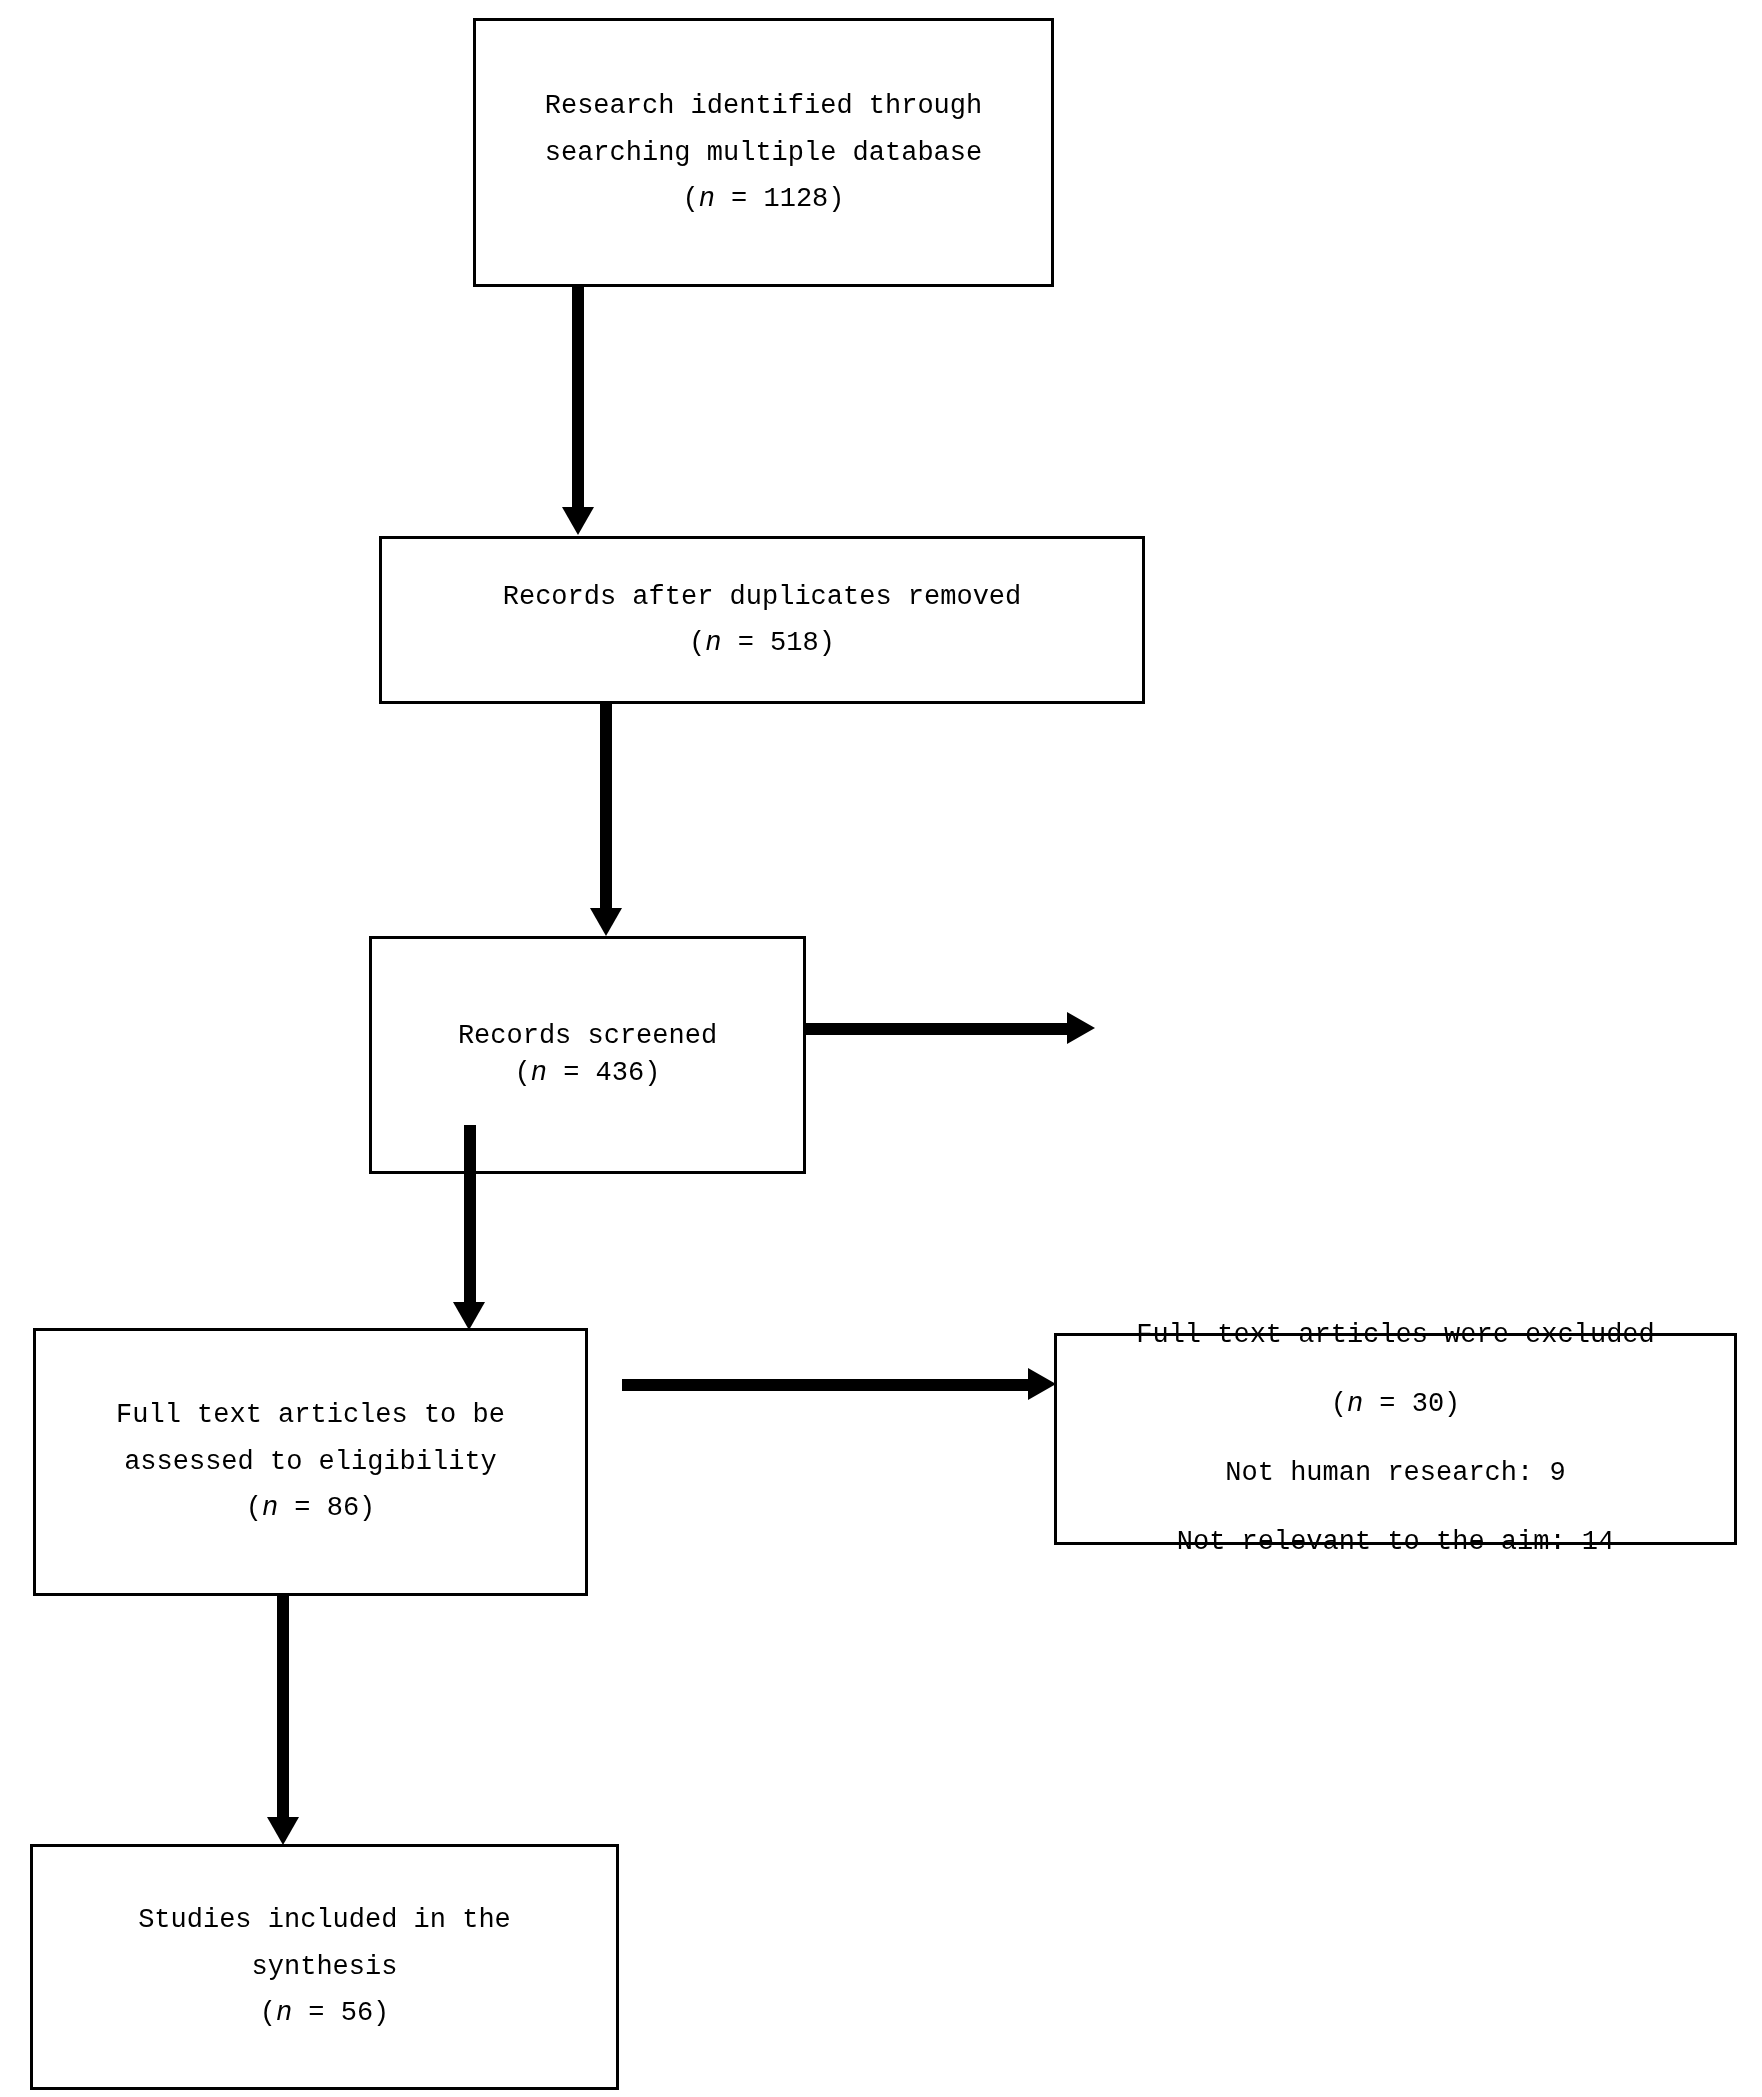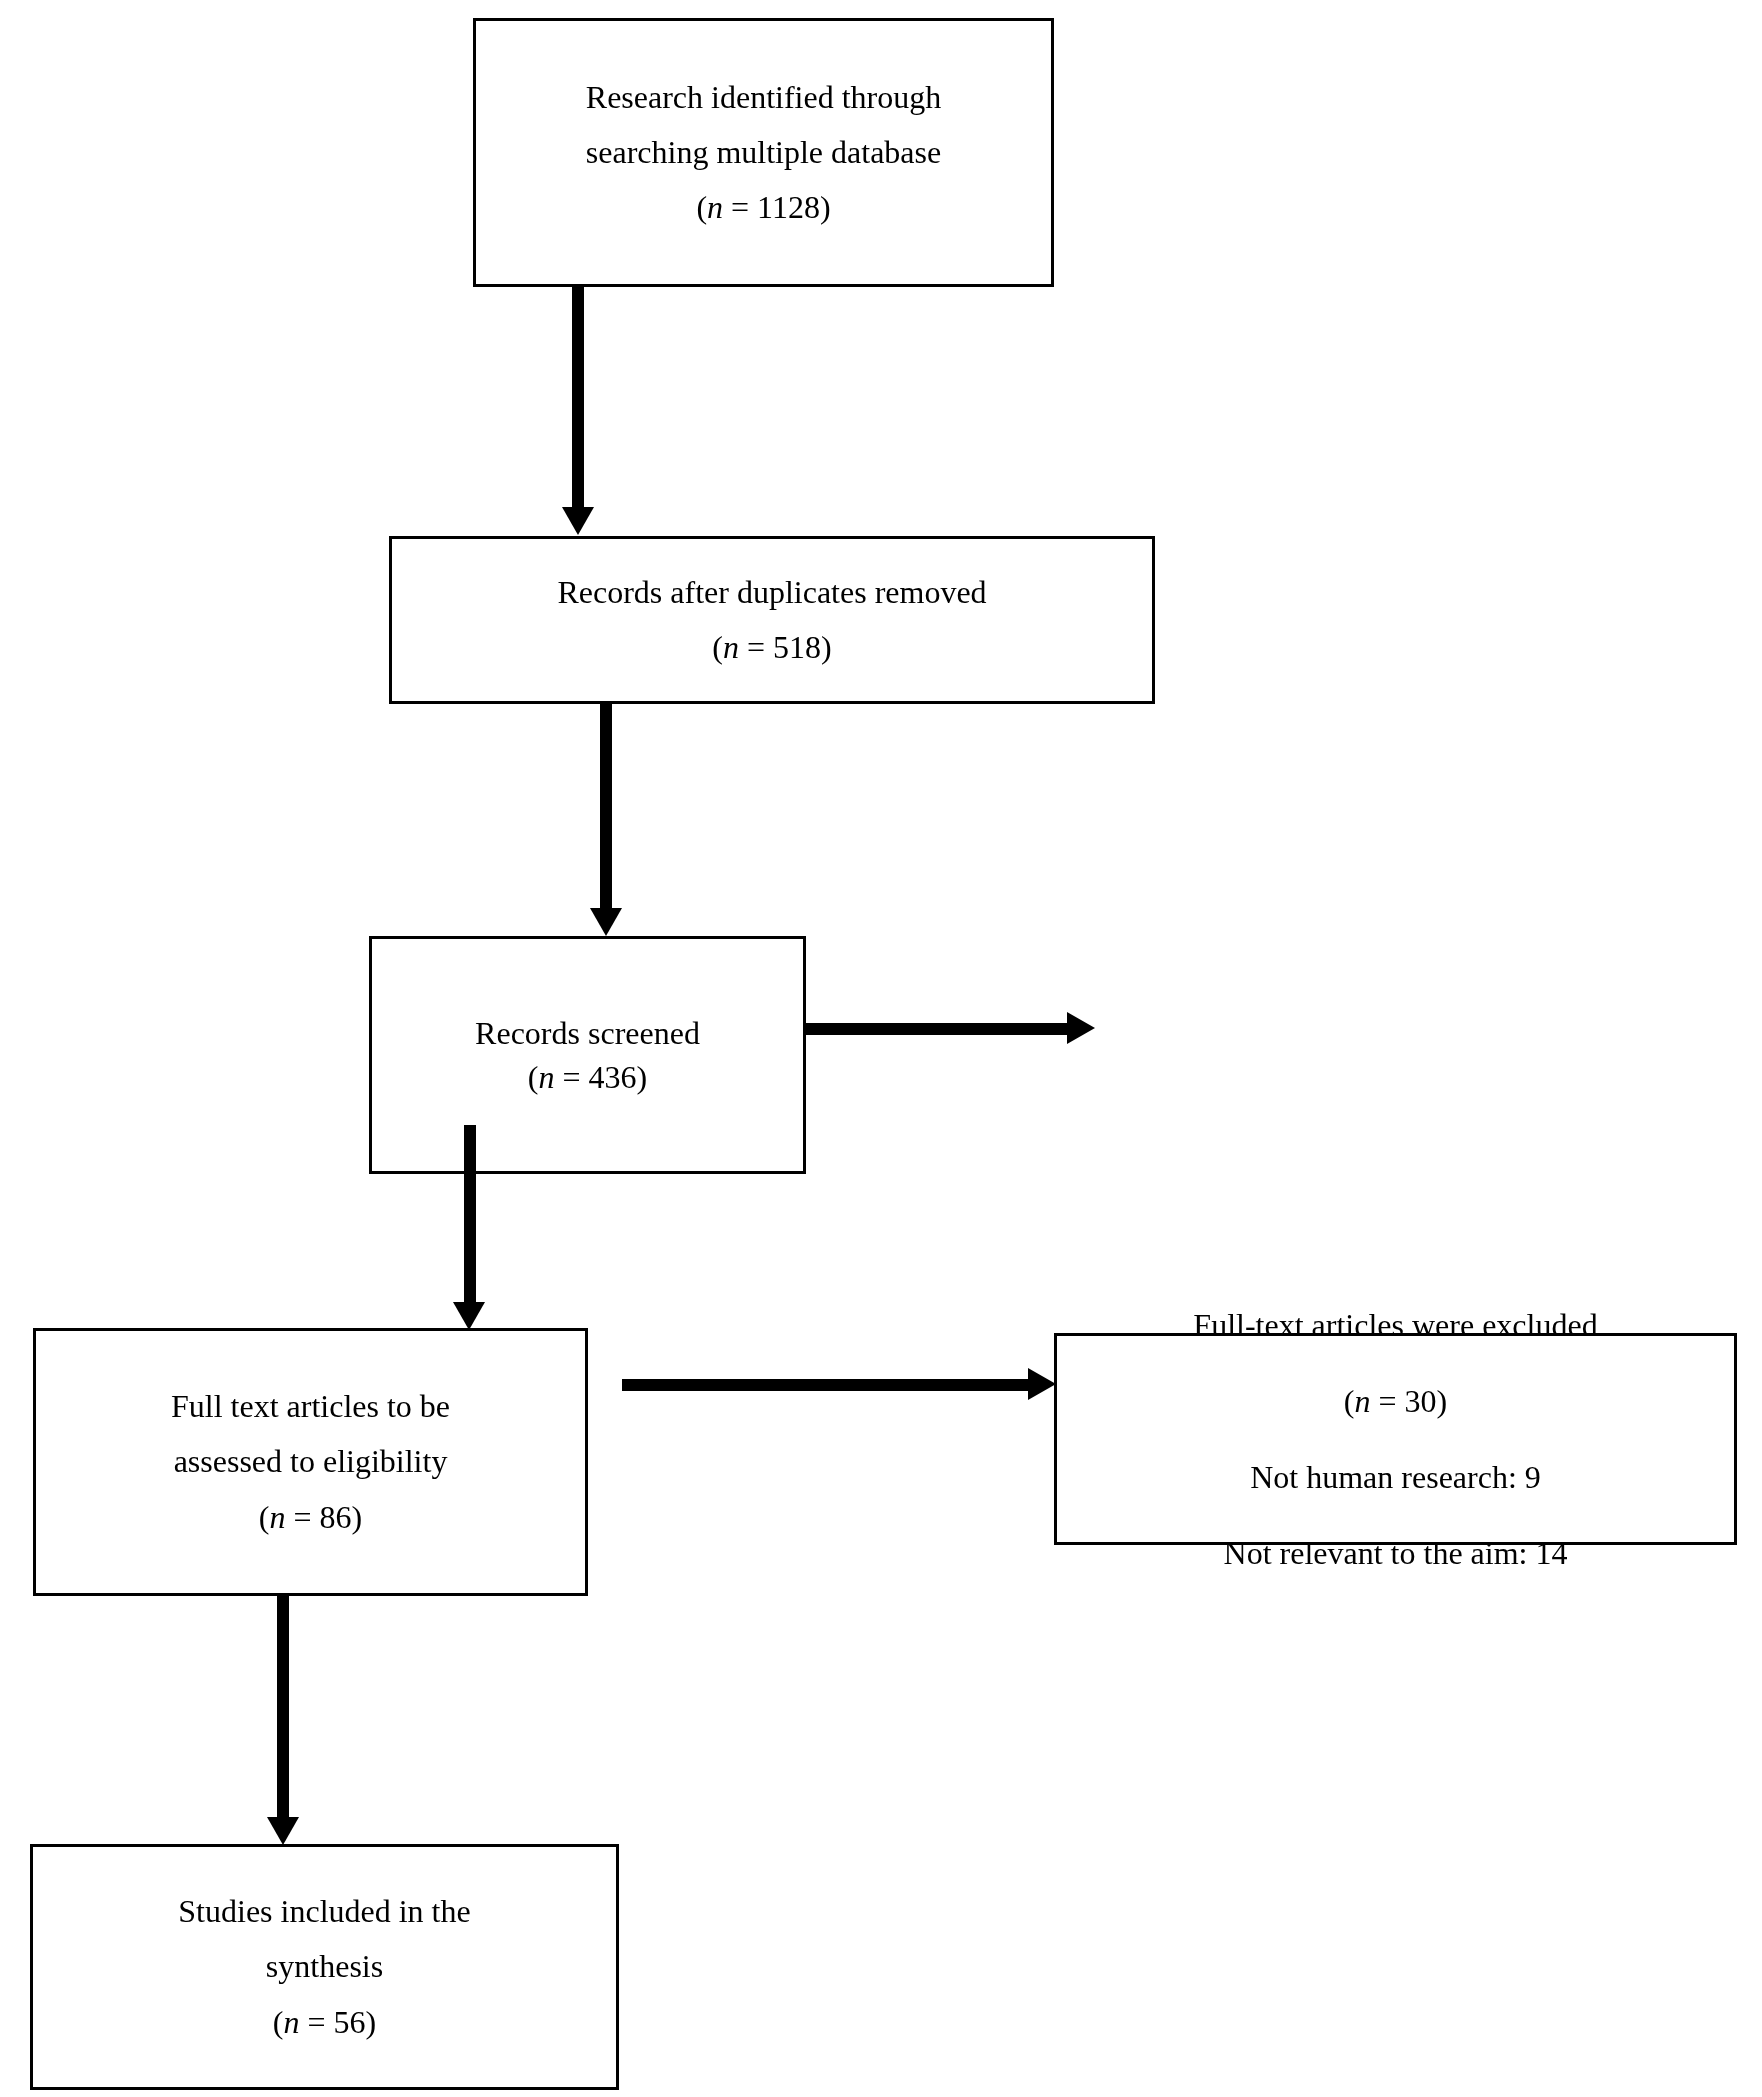"Research identified through" .node .line { font-family: none -> Liberation Mono, monospace; font-size: 32px -> 27px }
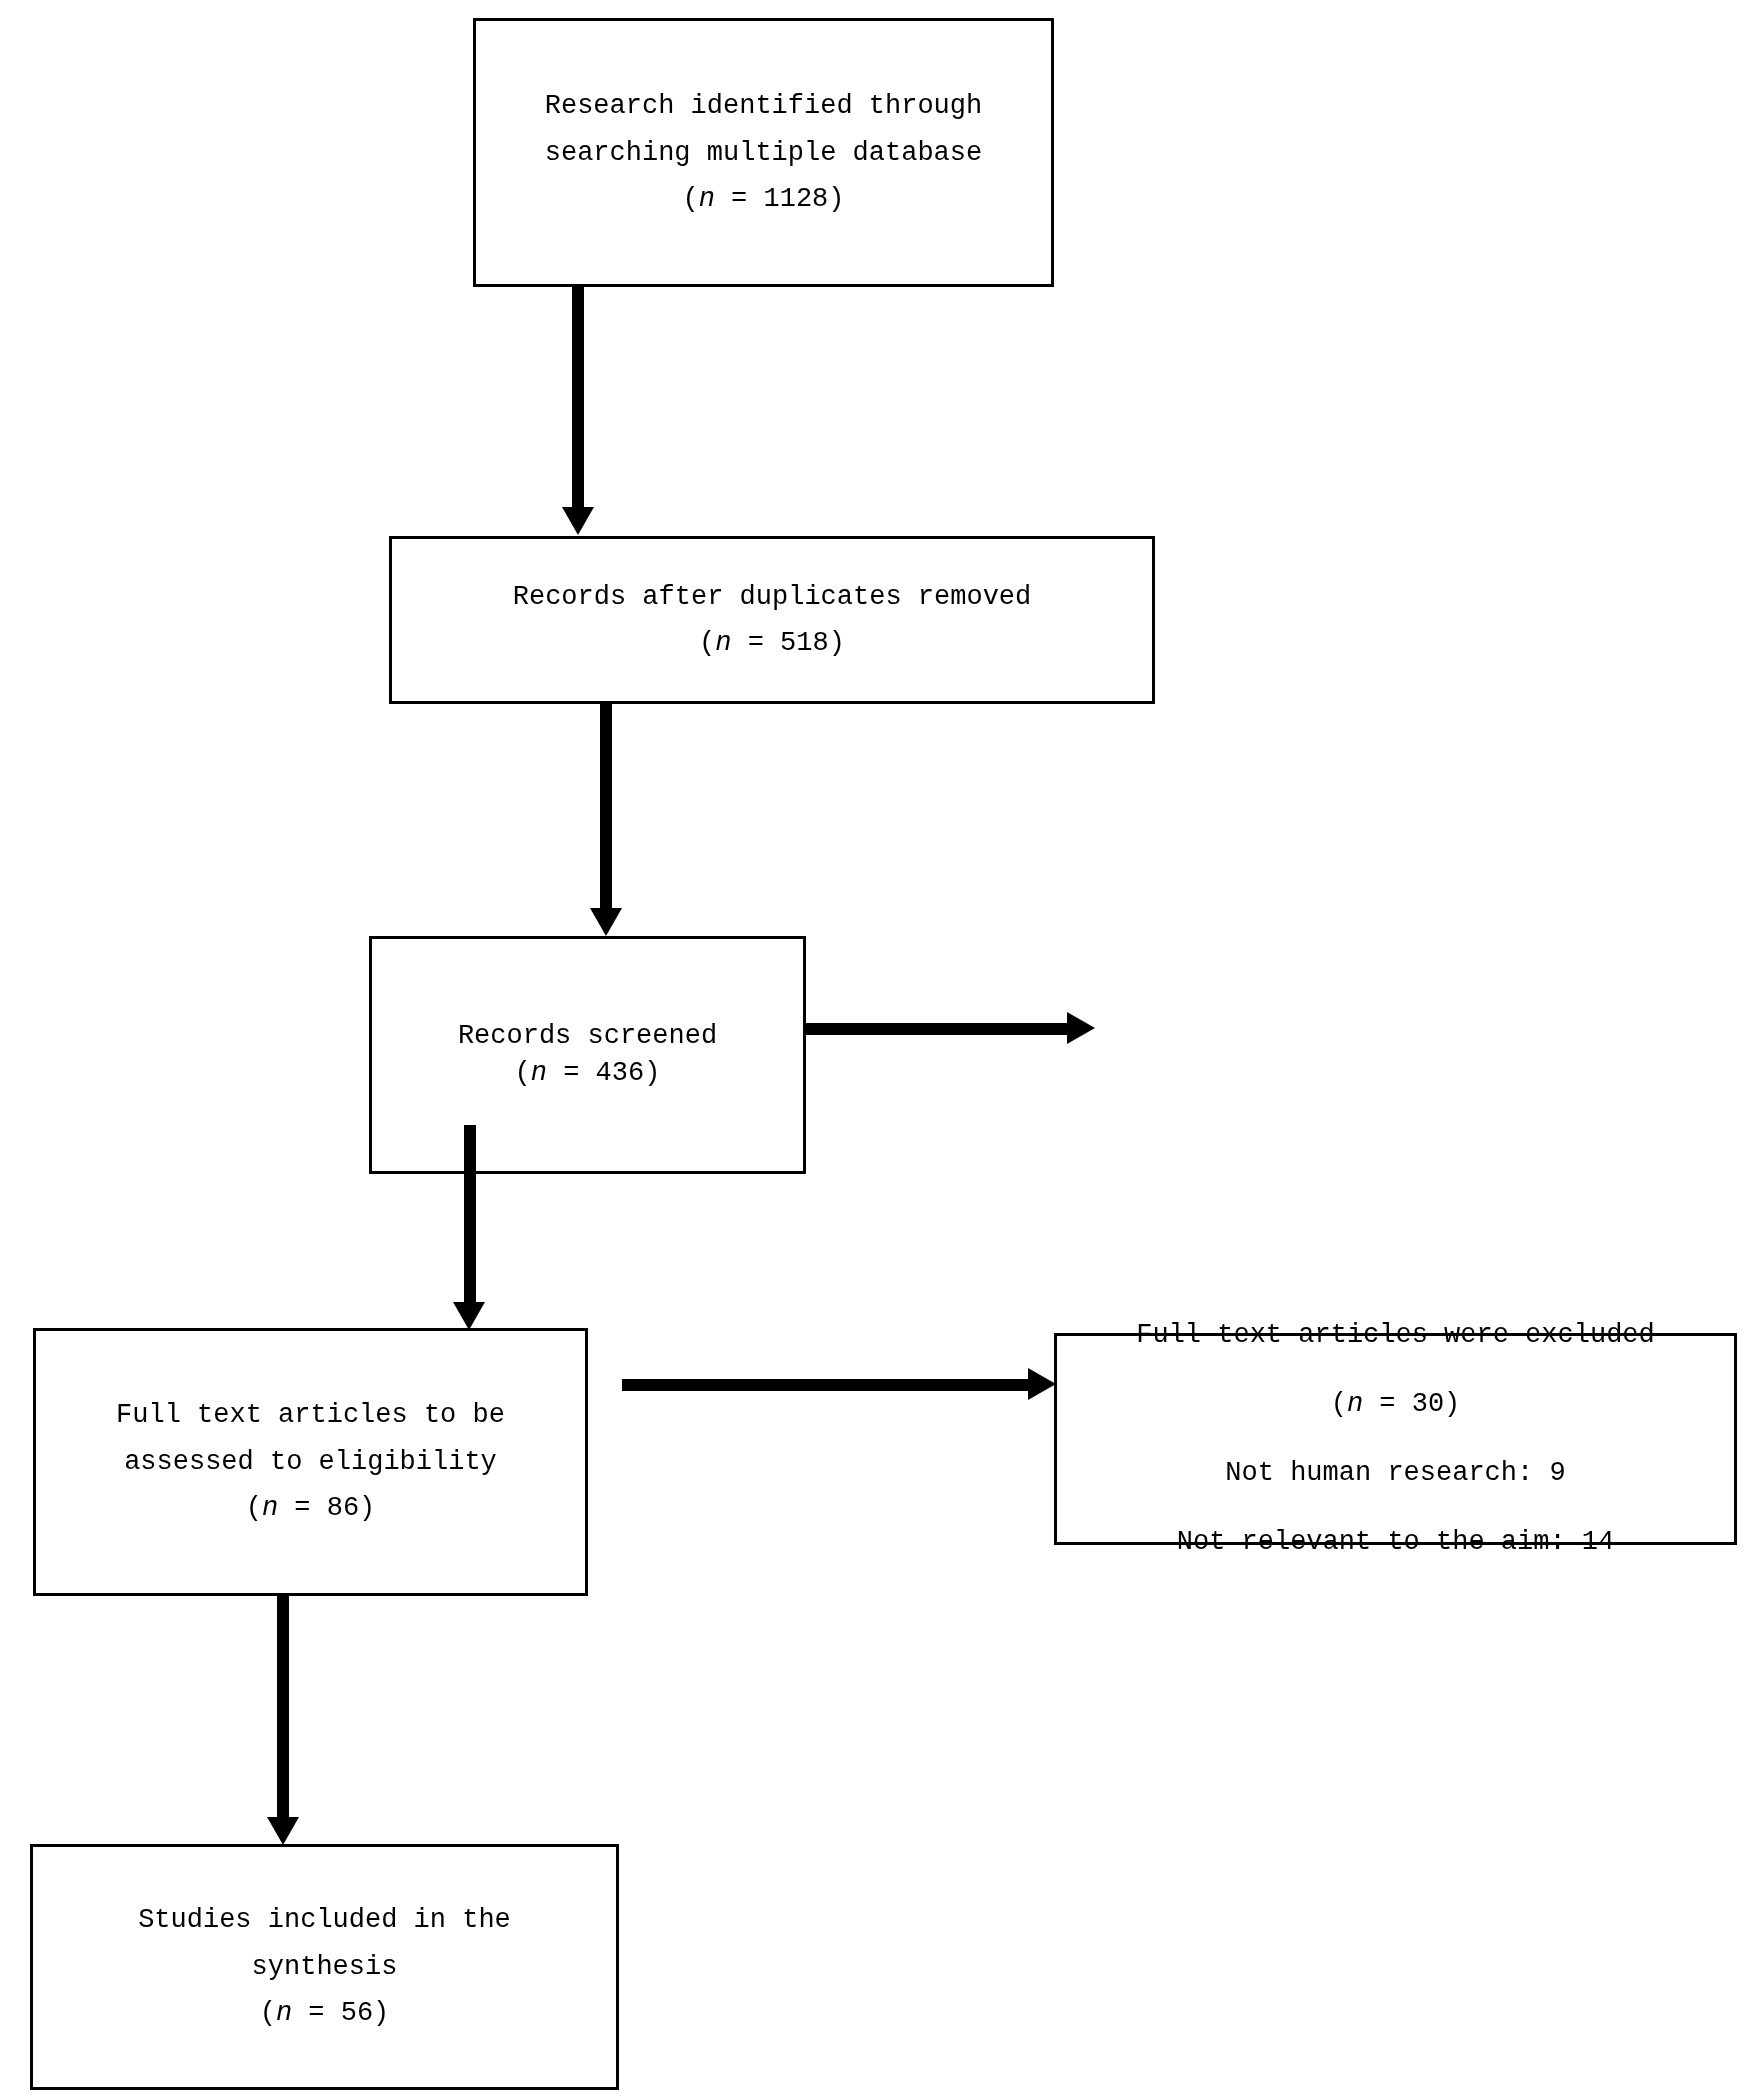"Records after duplicates removed" div.node { left: 389px -> 379px }
